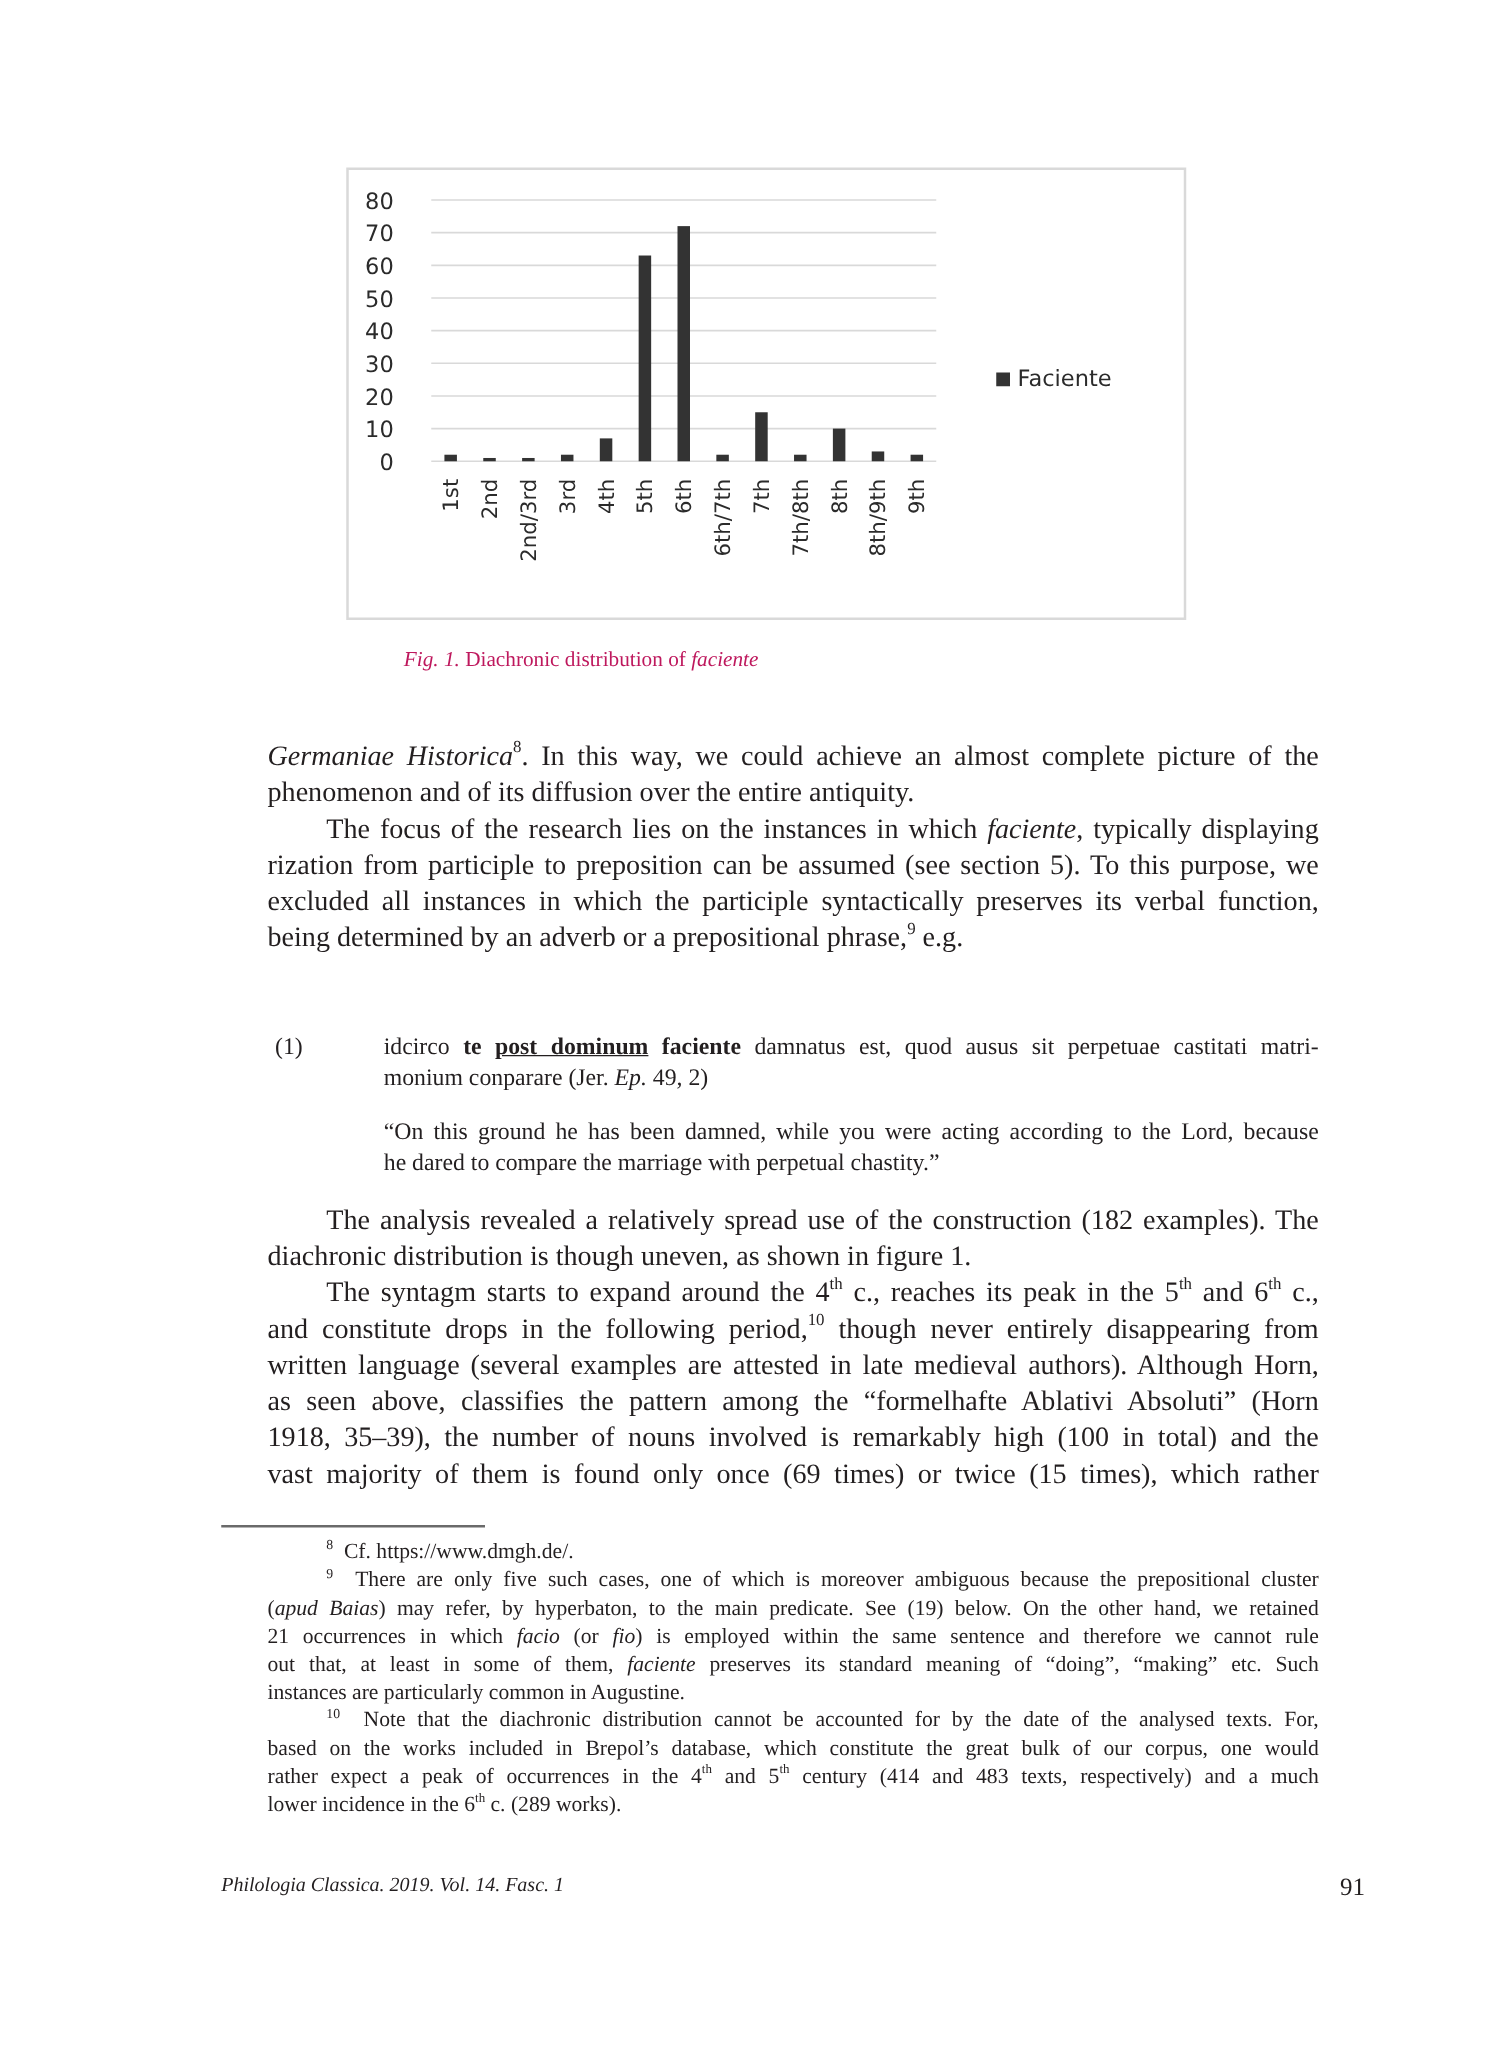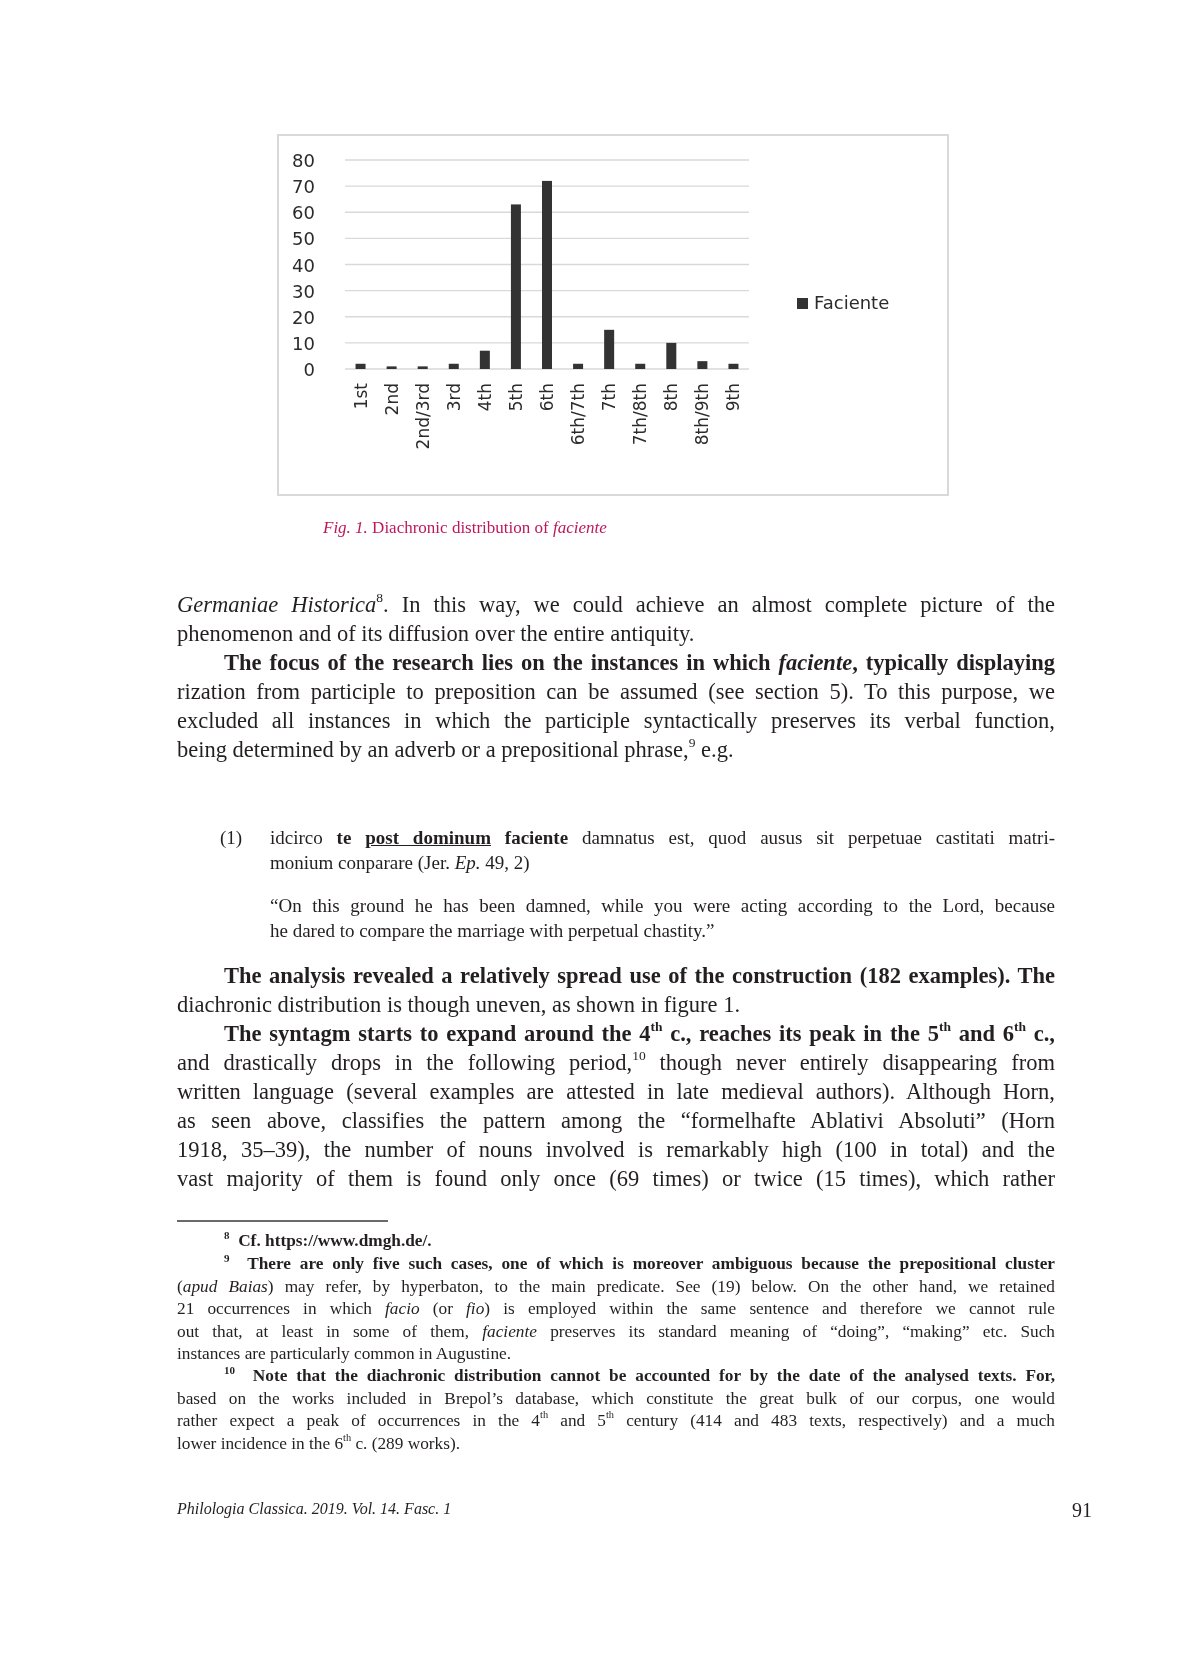"Germaniae Historica8. In this way," .line { margin-left: none -> 37px }
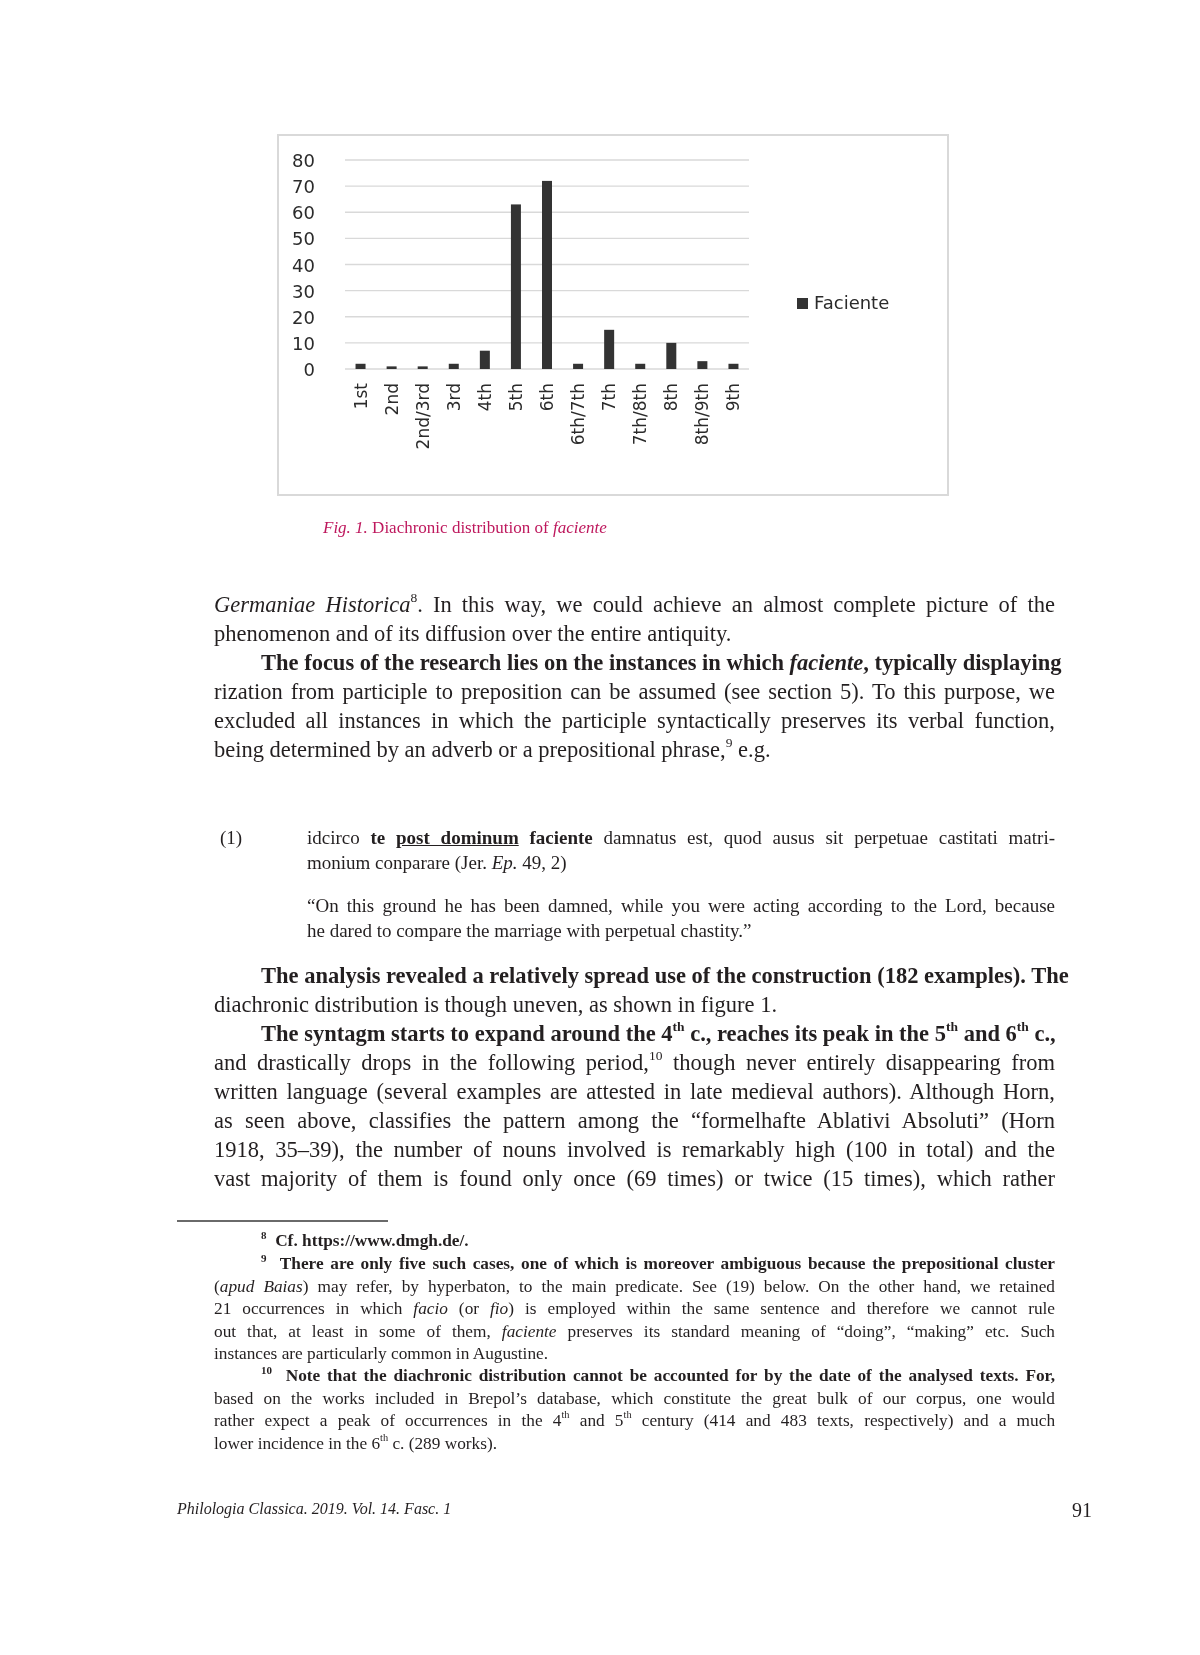"The focus of the research" .indent { font-weight: bold -> none }
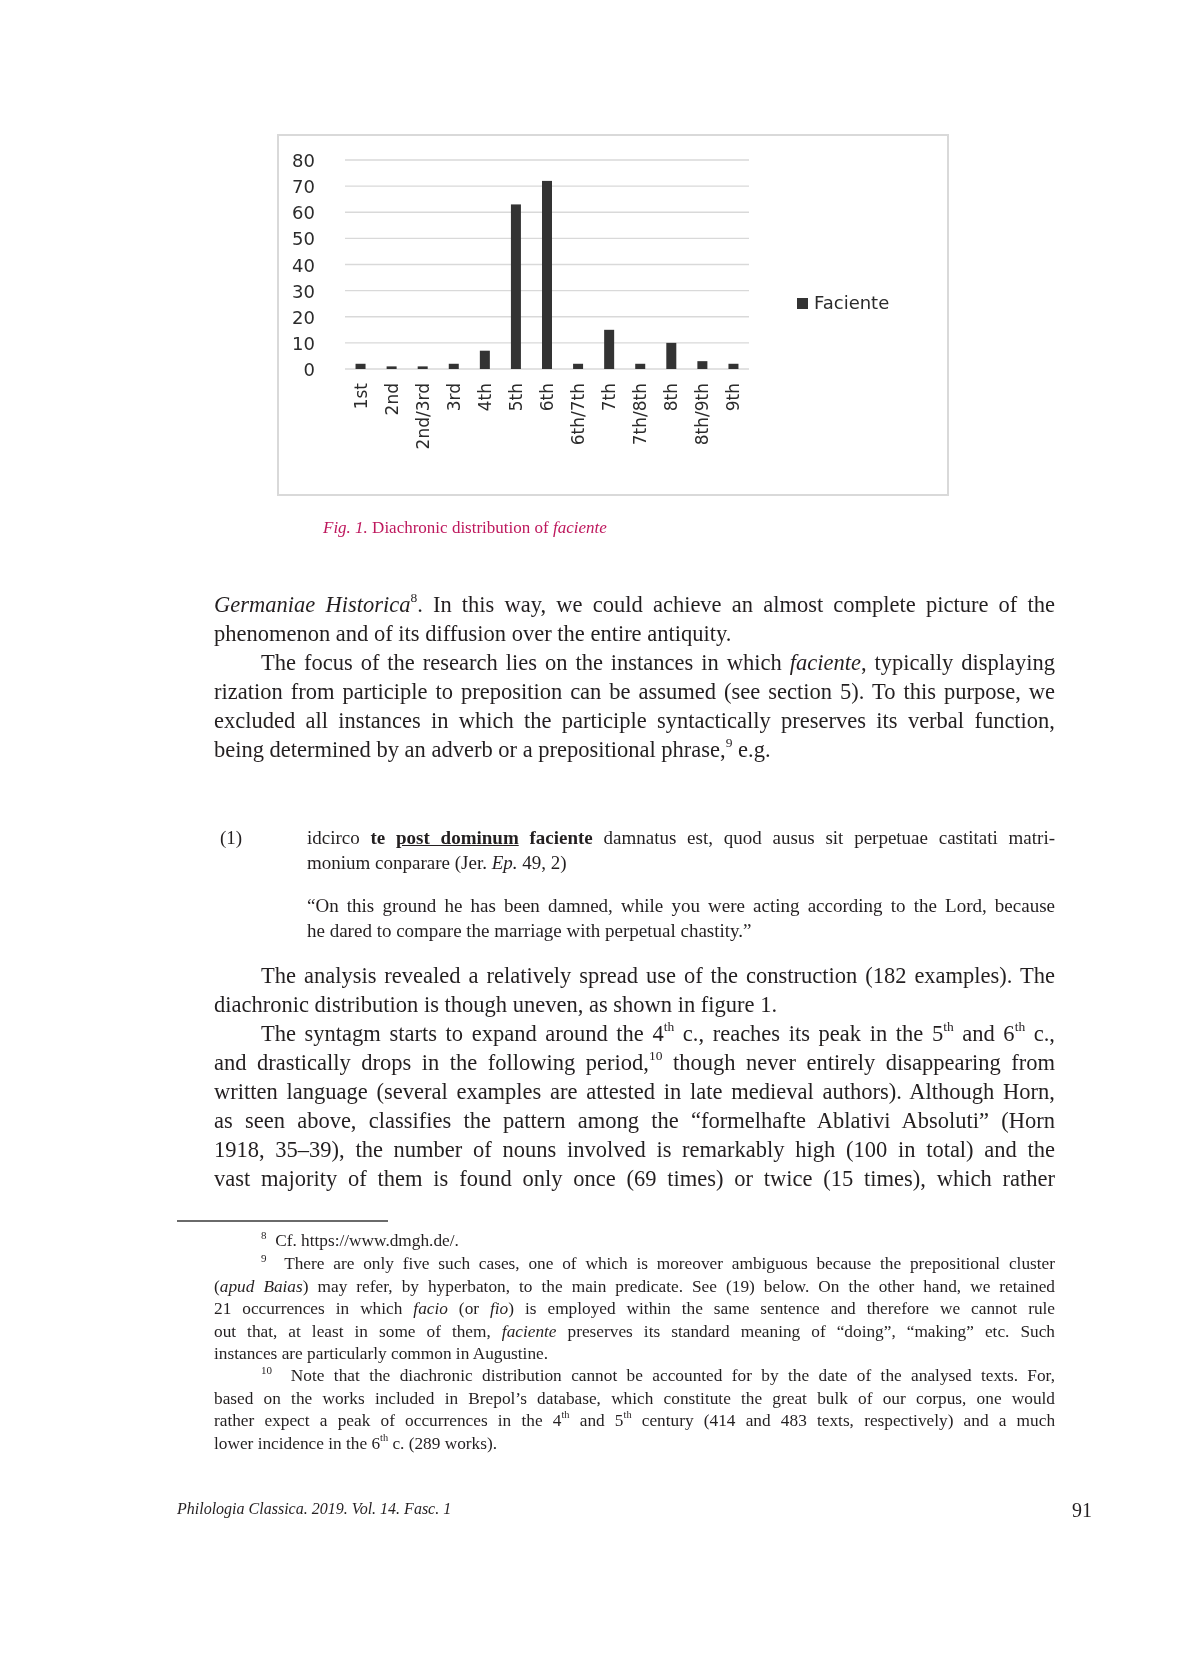"and drastically drops in the" span { text: drastically -> constitute }
